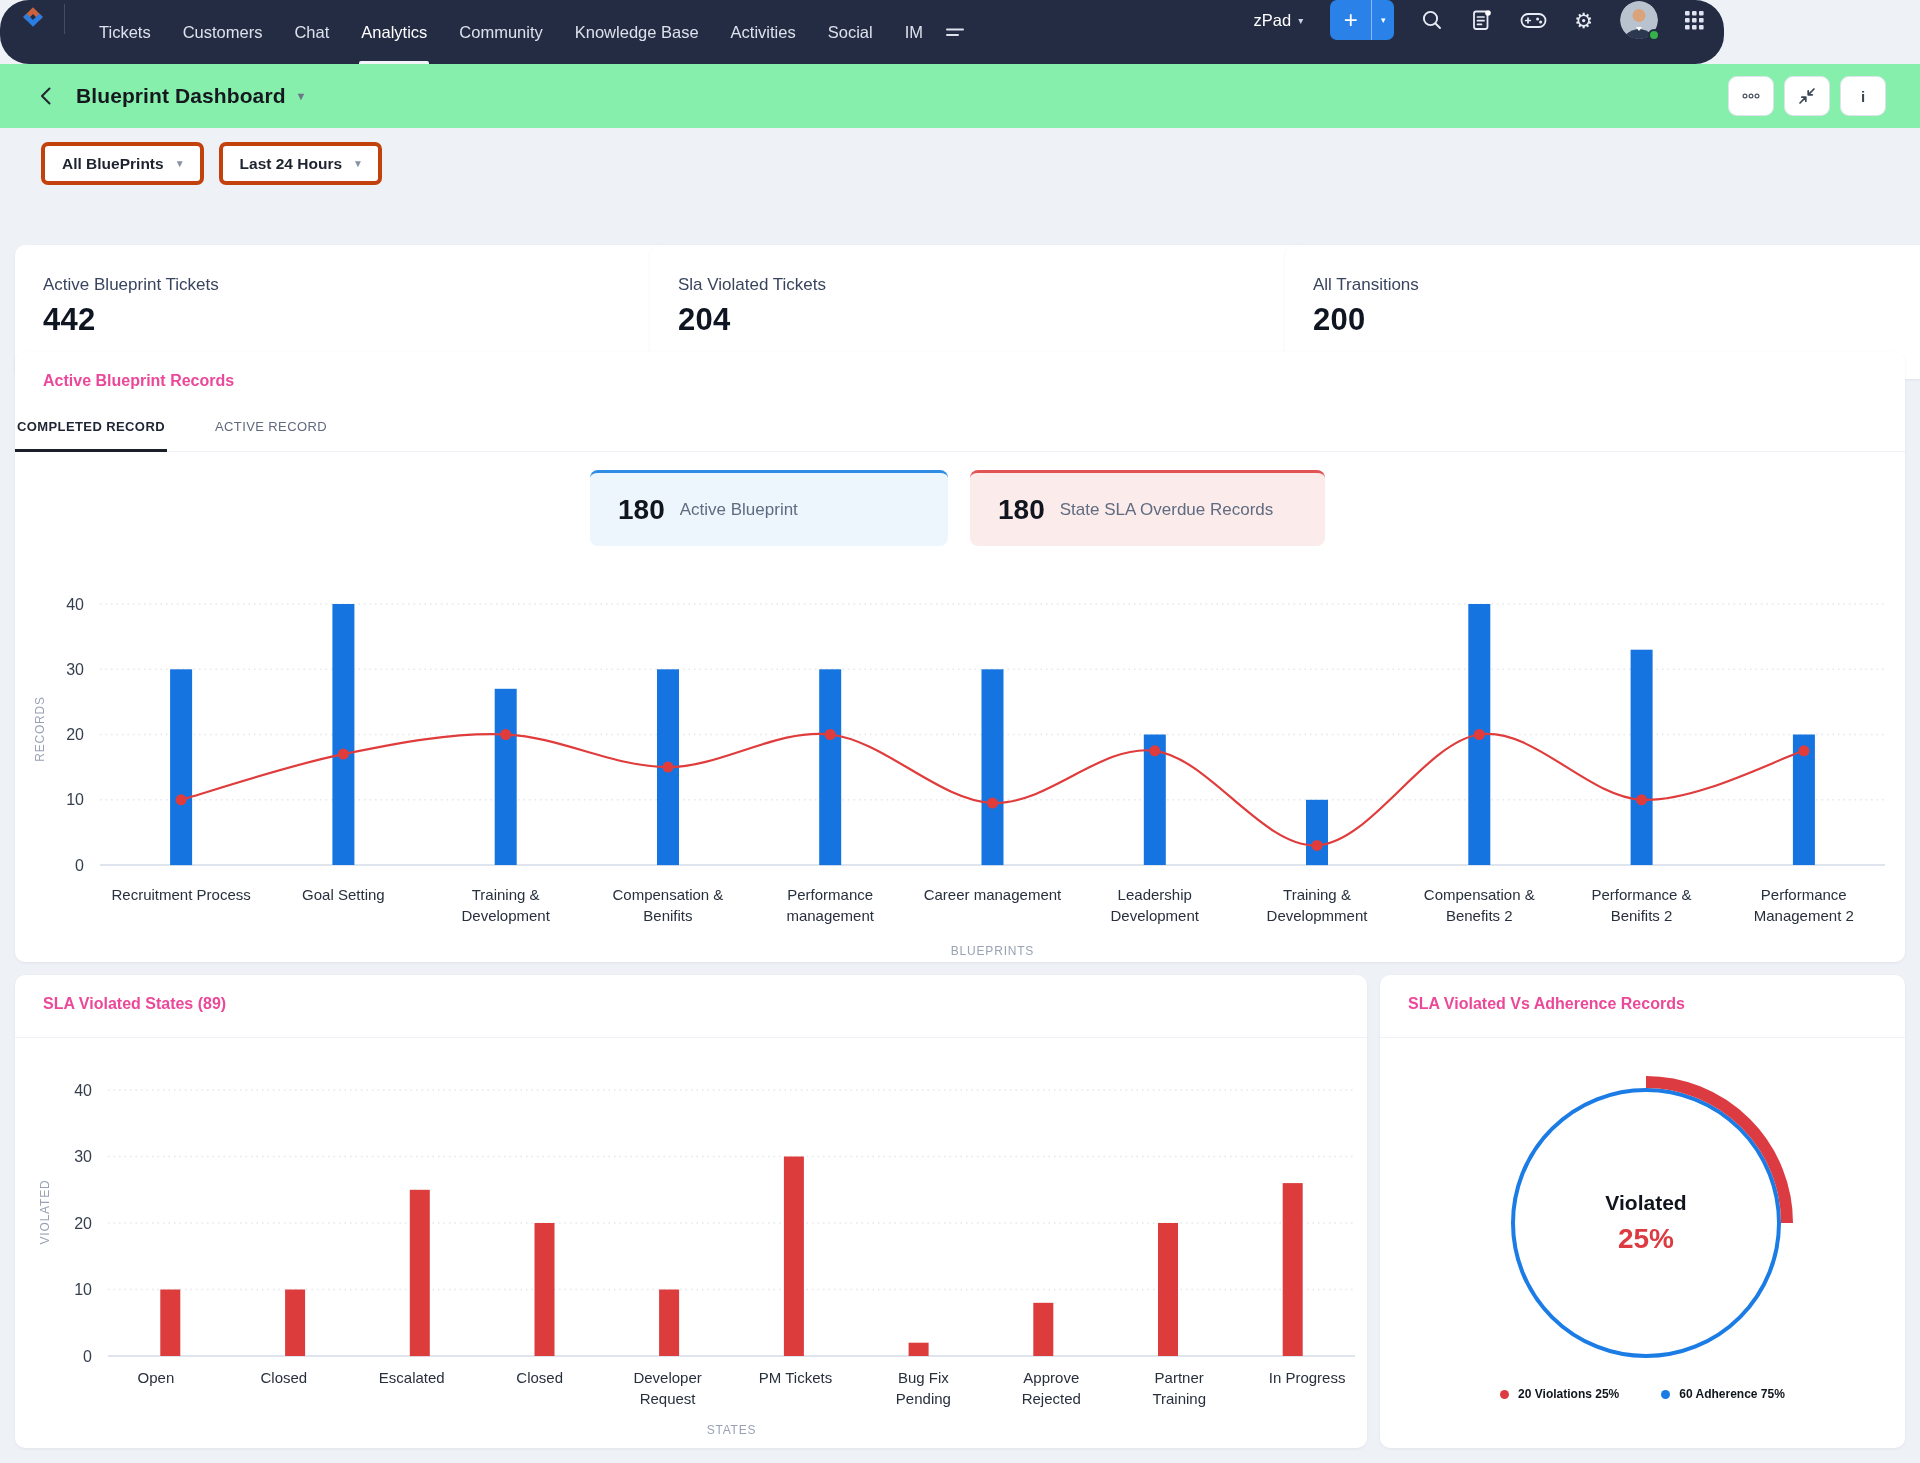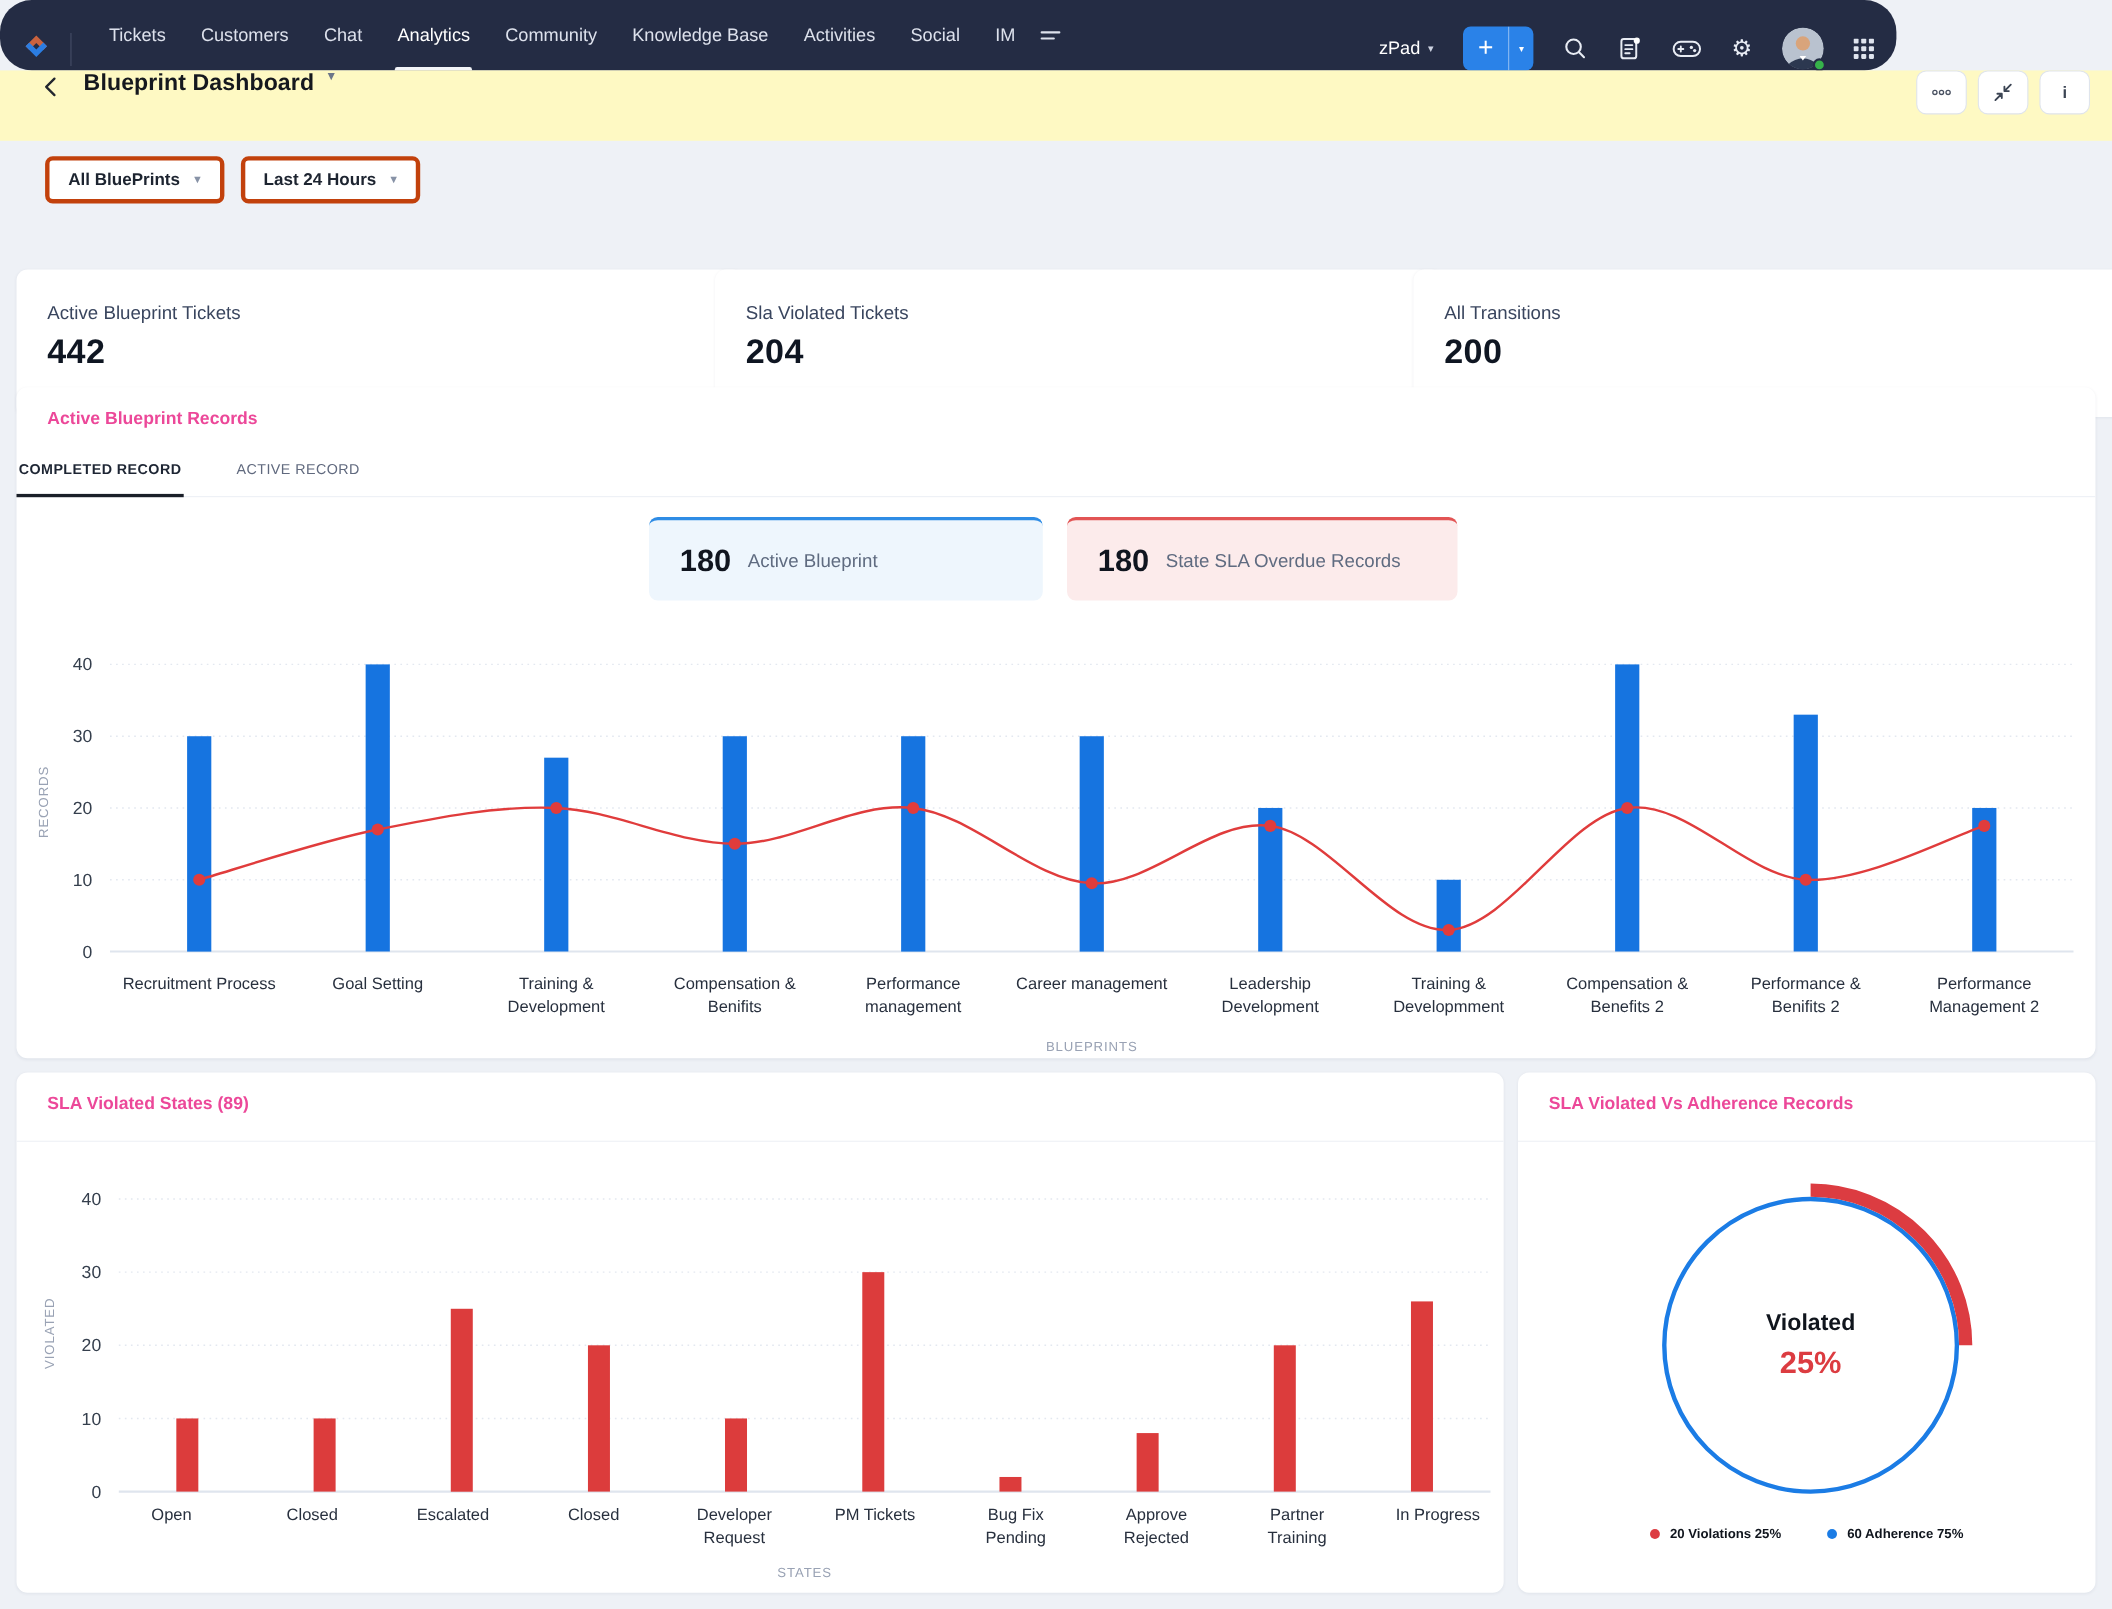"Tickets" .topnav { align-items: flex-end -> flex-start }
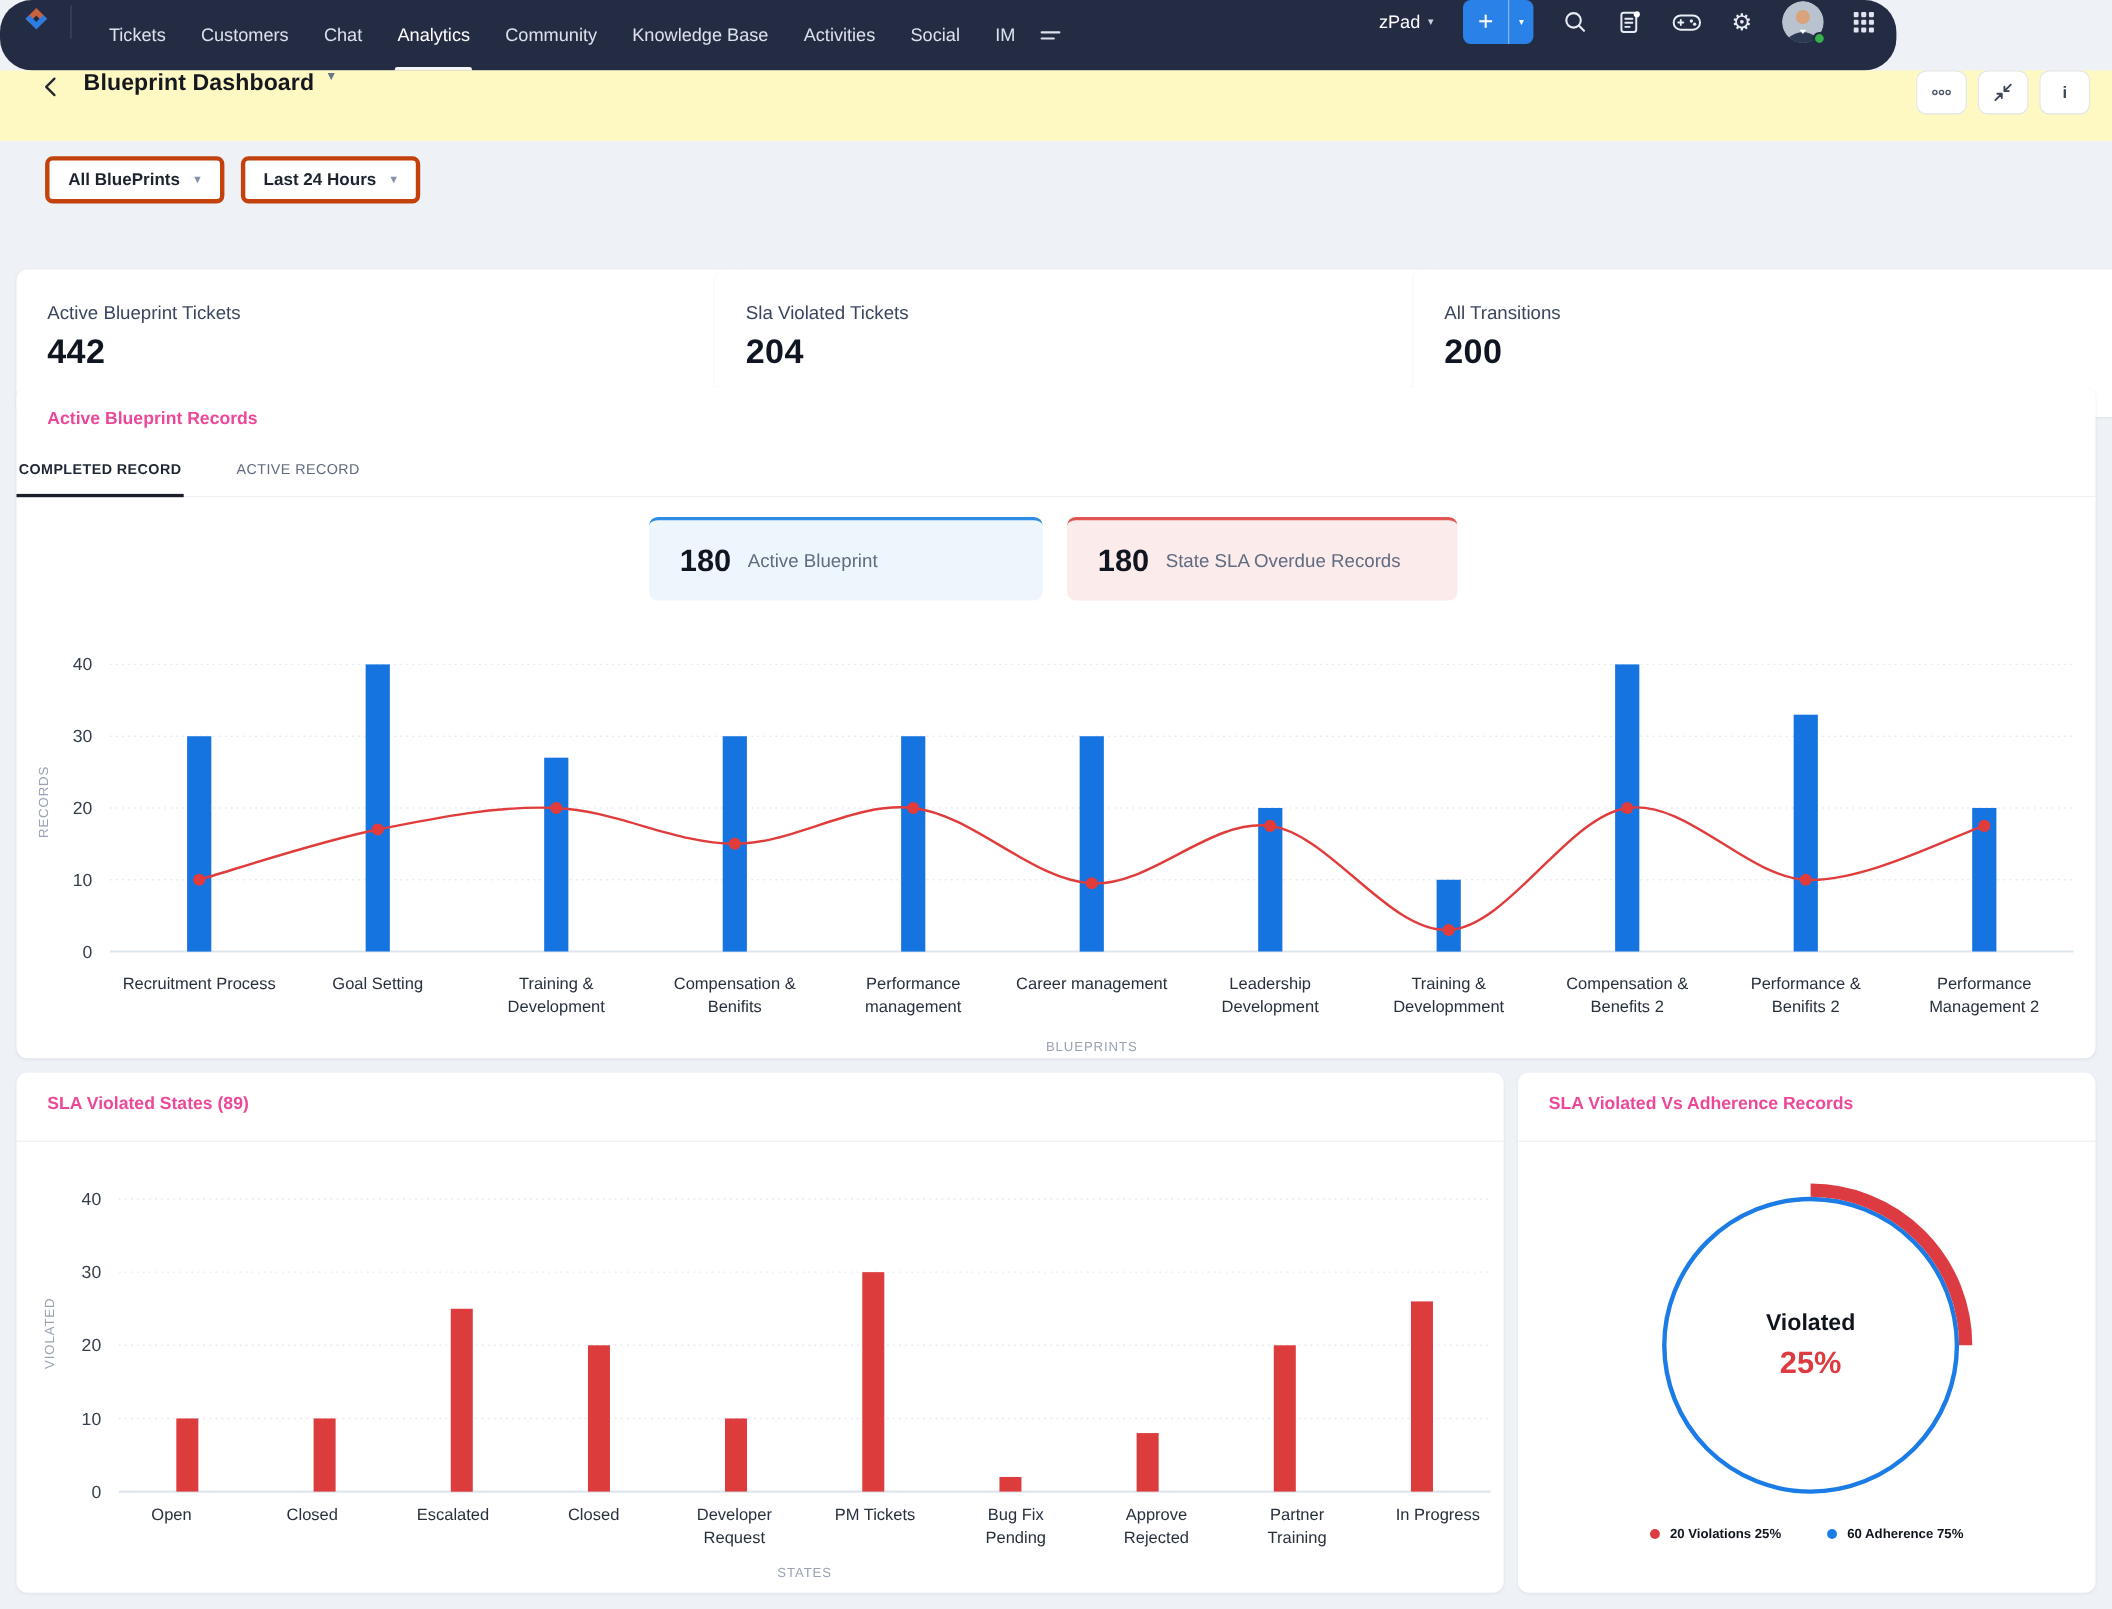"Blueprint Dashboard" .pagehead { align-items: none -> center; background: #fef9c3 -> #86efac; padding: 0 20px 0 30px -> 0 34px 0 30px }
